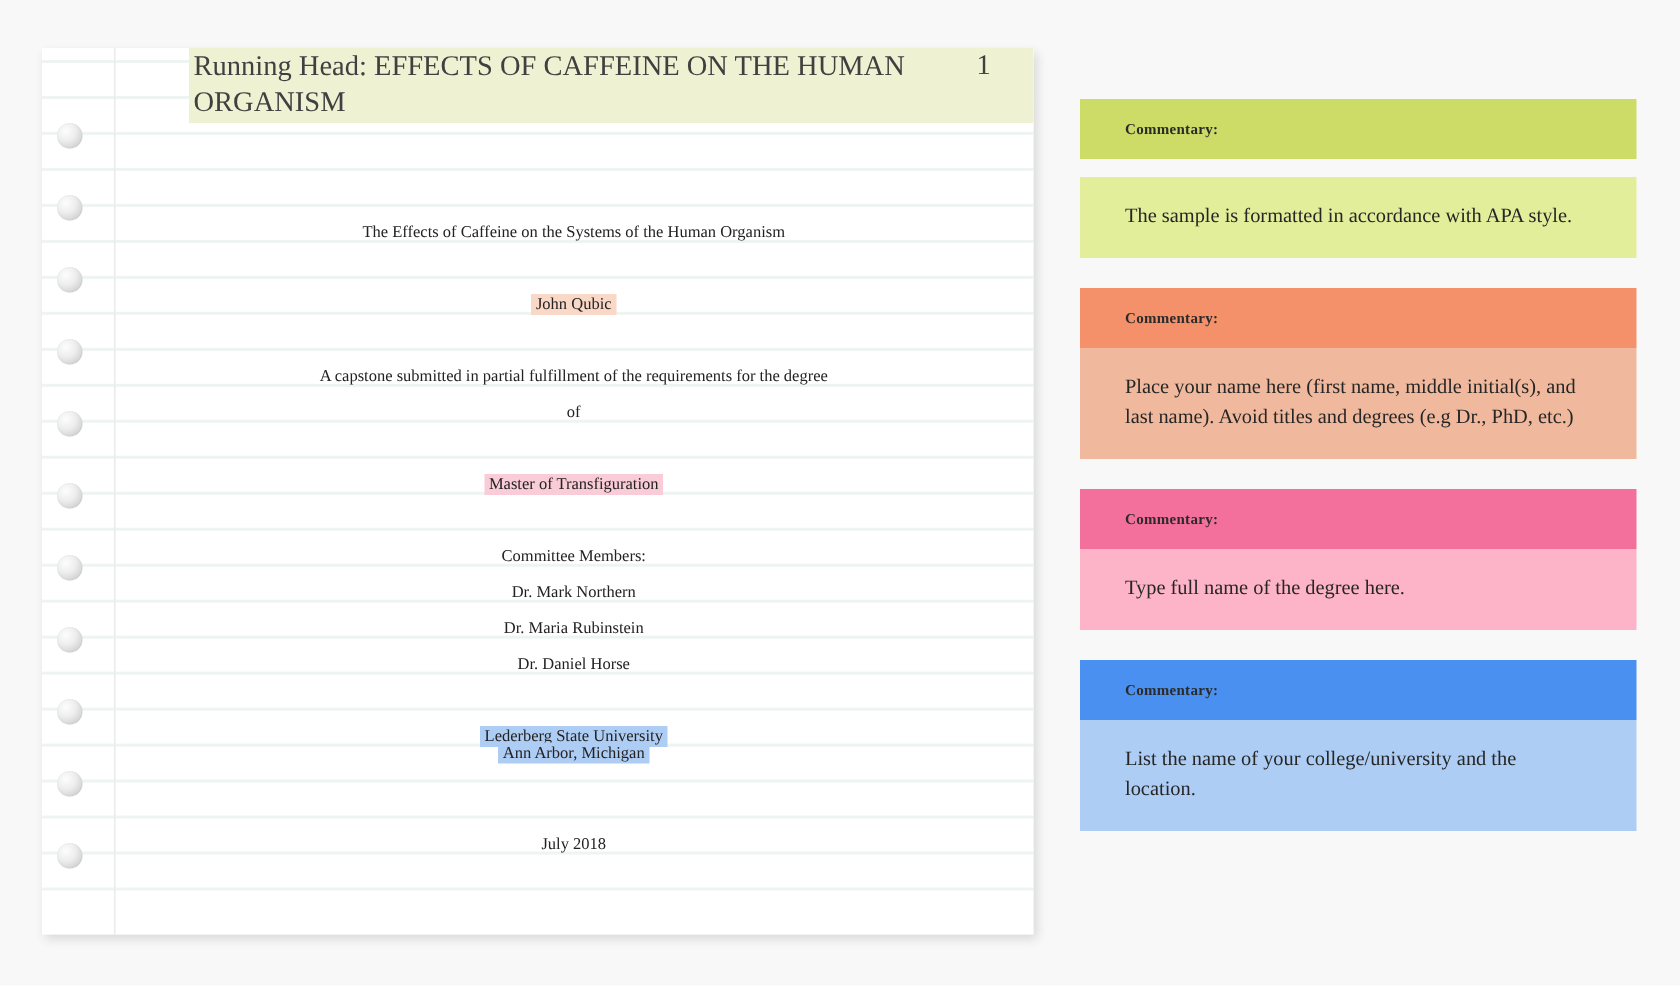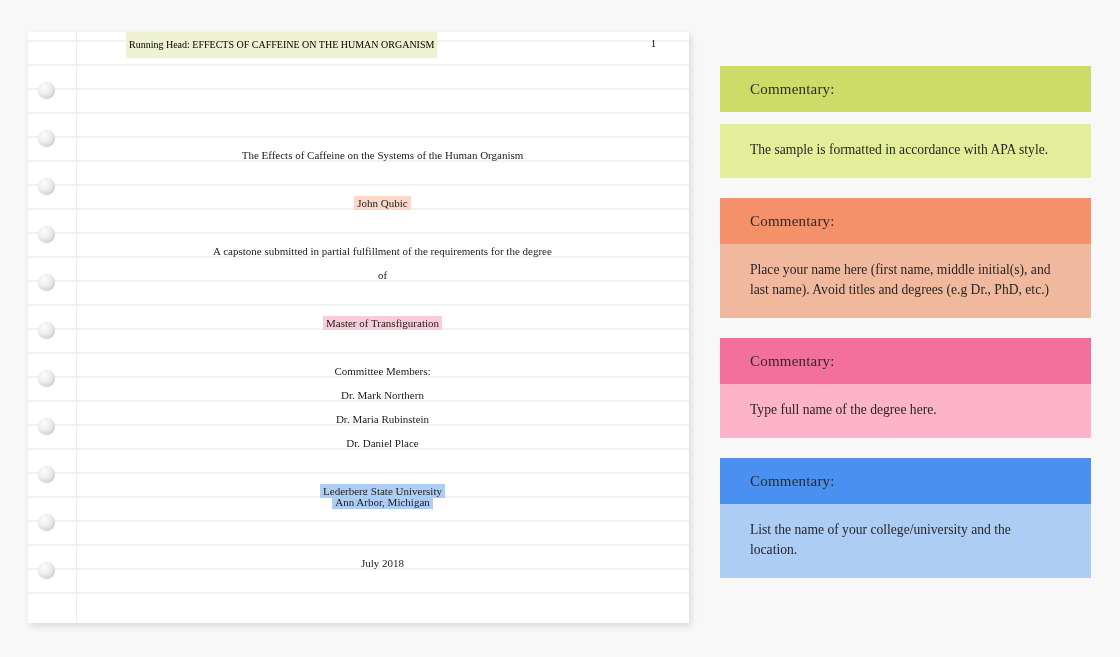"Running Head: EFFECTS OF CAFFEINE" #running-head-row { color: #000000 -> #404040; font-size: 10px -> 19px }
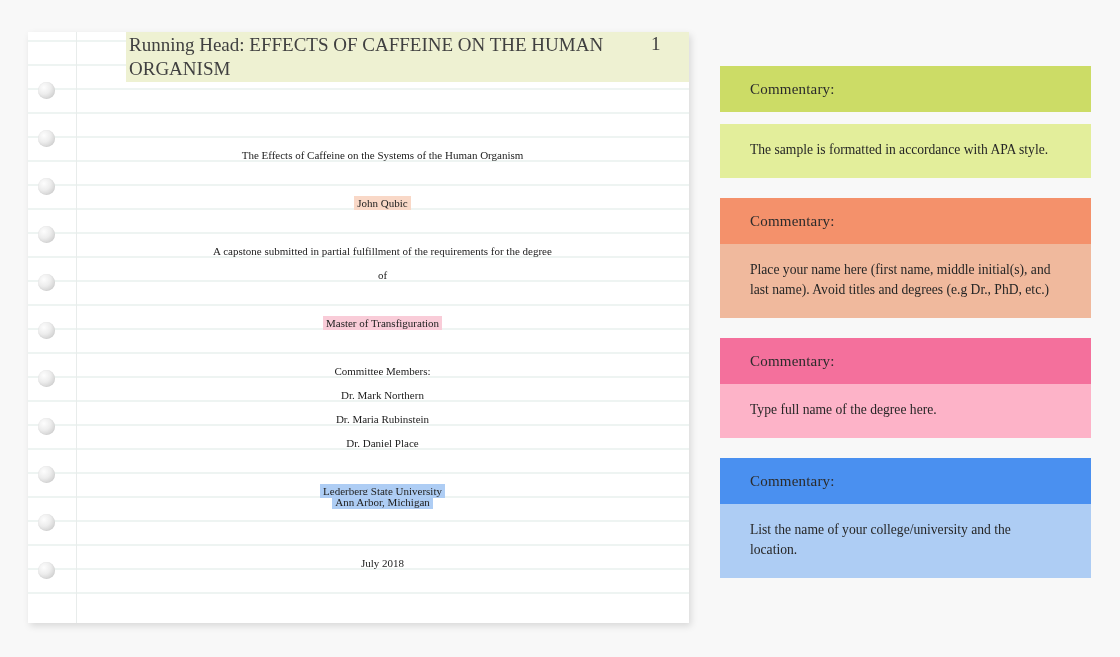"Commentary:" .commentary-header { font-size: 15px -> 10px; font-weight: normal -> bold }
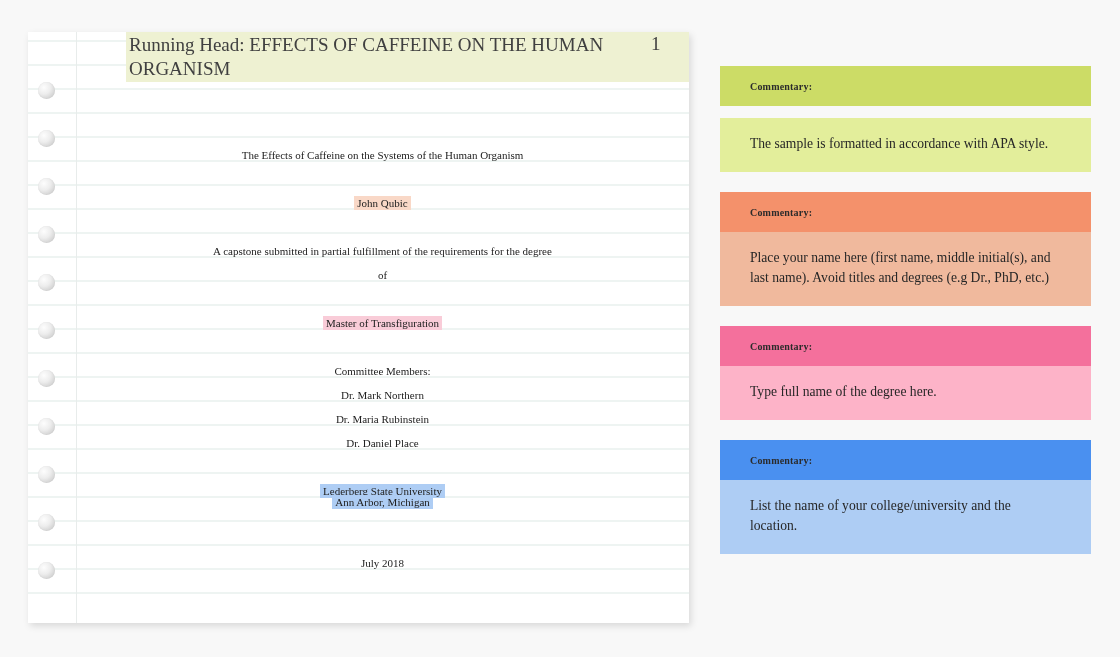"Dr. Daniel Place" span { text: Place -> Horse }
